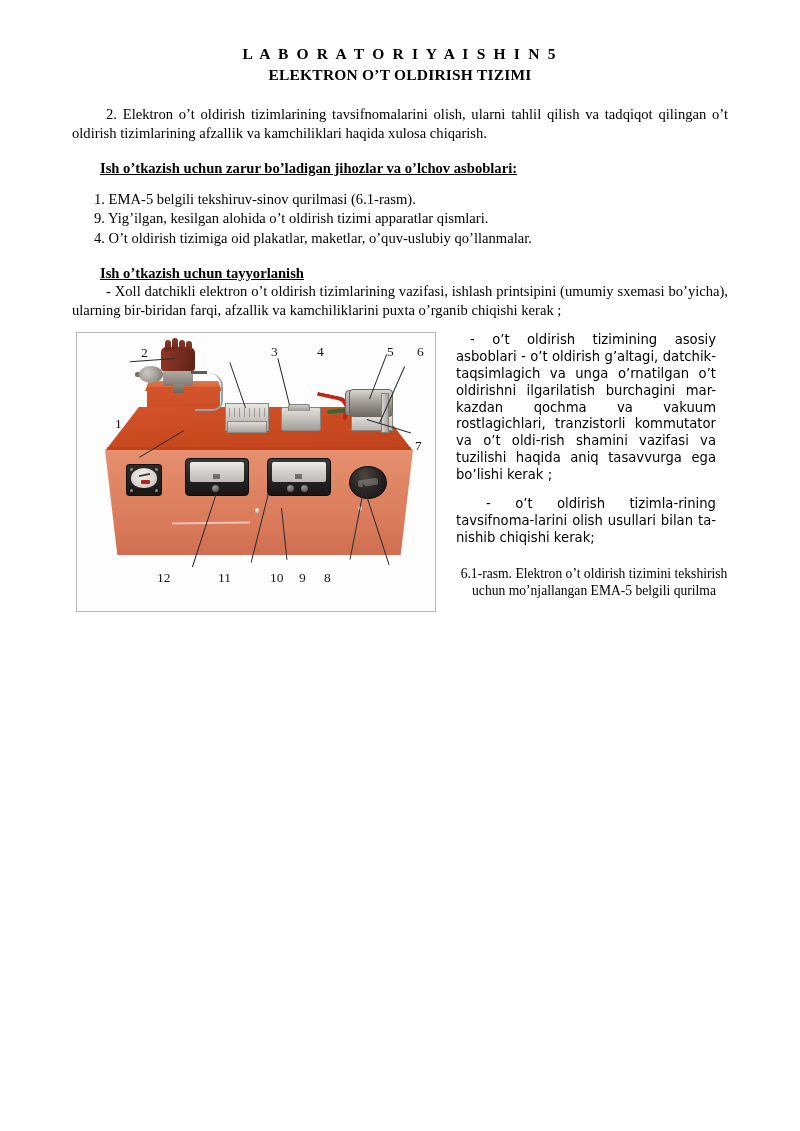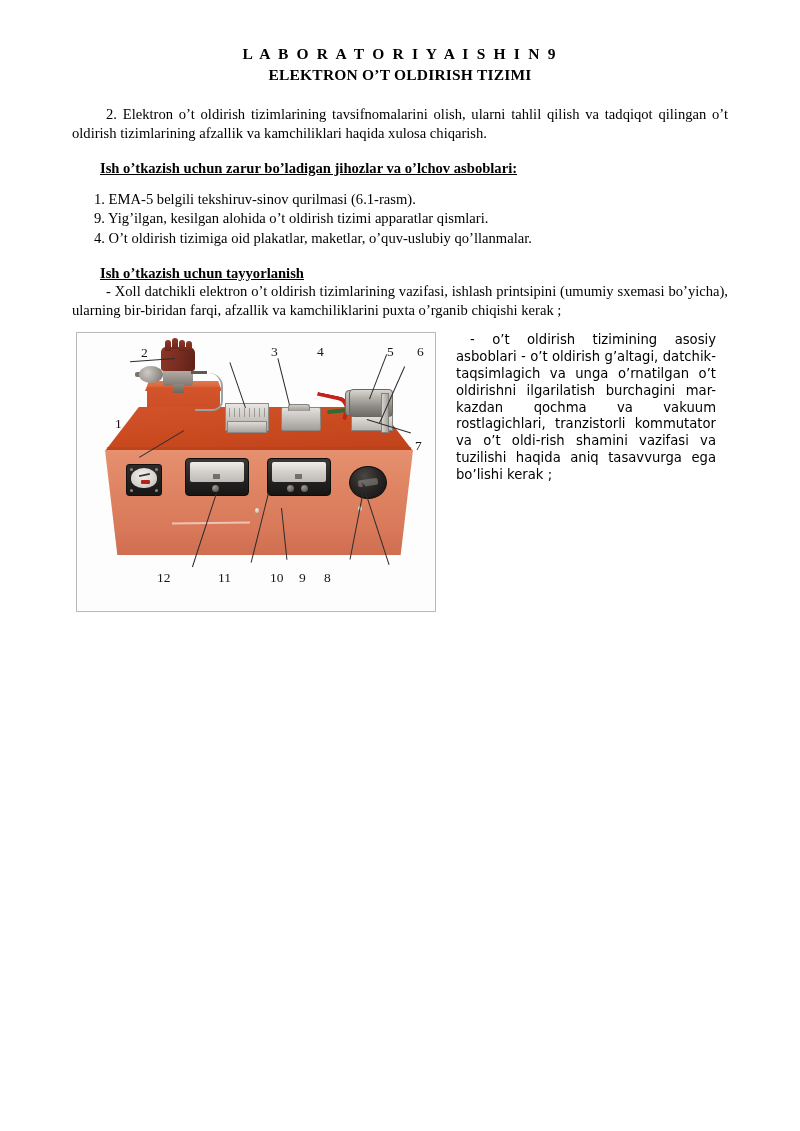"L A B O R" div.doc-title-1 { text: 9 -> 5 }
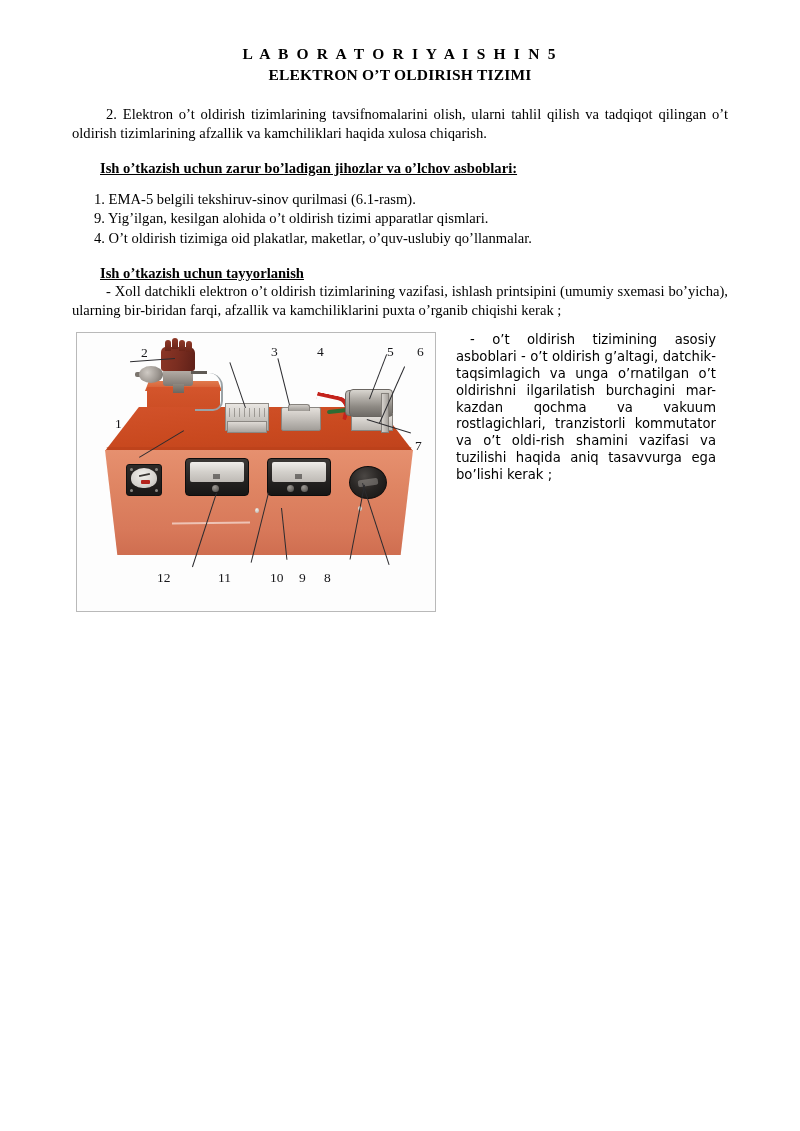"- o’t oldirish tizimla-rining" p.ind { html: none -> <p>- o’t oldirish tizimla-rining tavsifnoma-larini olish usullari bilan ta-nishib chiqishi kerak;</p> }
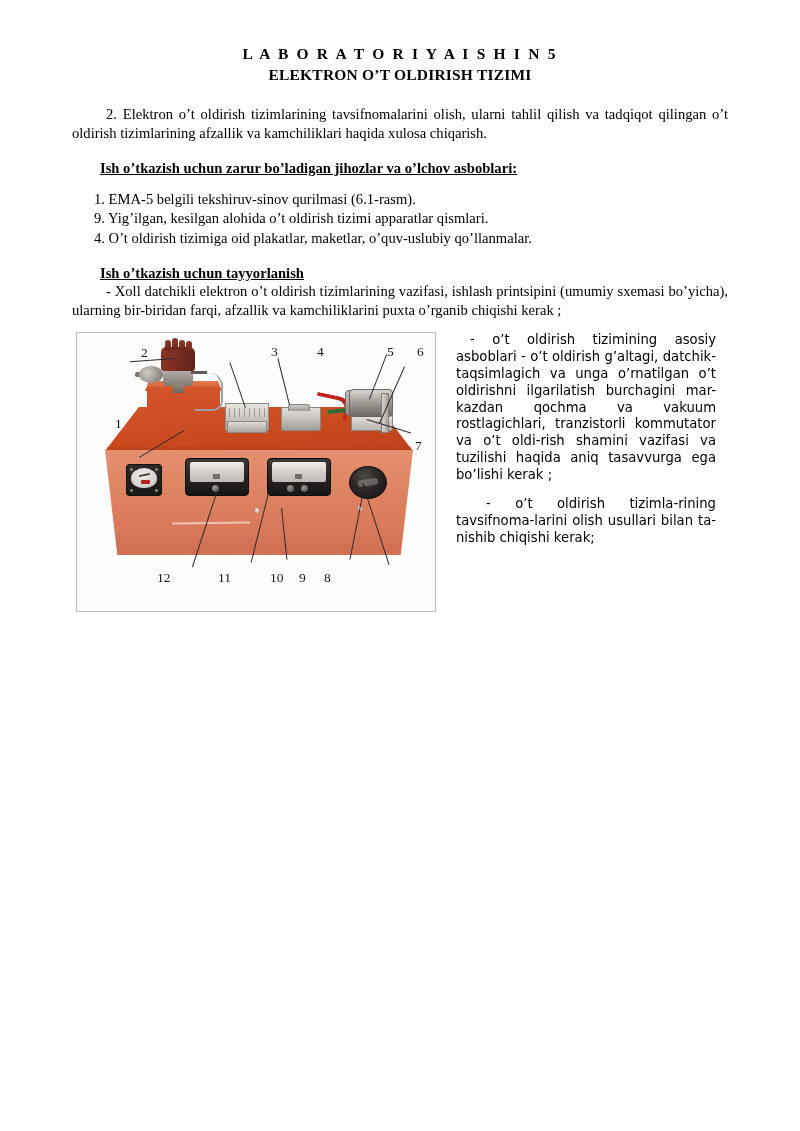"6.1-rasm. Elektron o’t oldirish tizimini" div.caption { html: none -> <div> <span>6.1-rasm. Elektron o’t oldirish tizimini tekshirish</span> <span>uchun mo’njallangan EMA-5 belgili qurilma</span> </div> }
